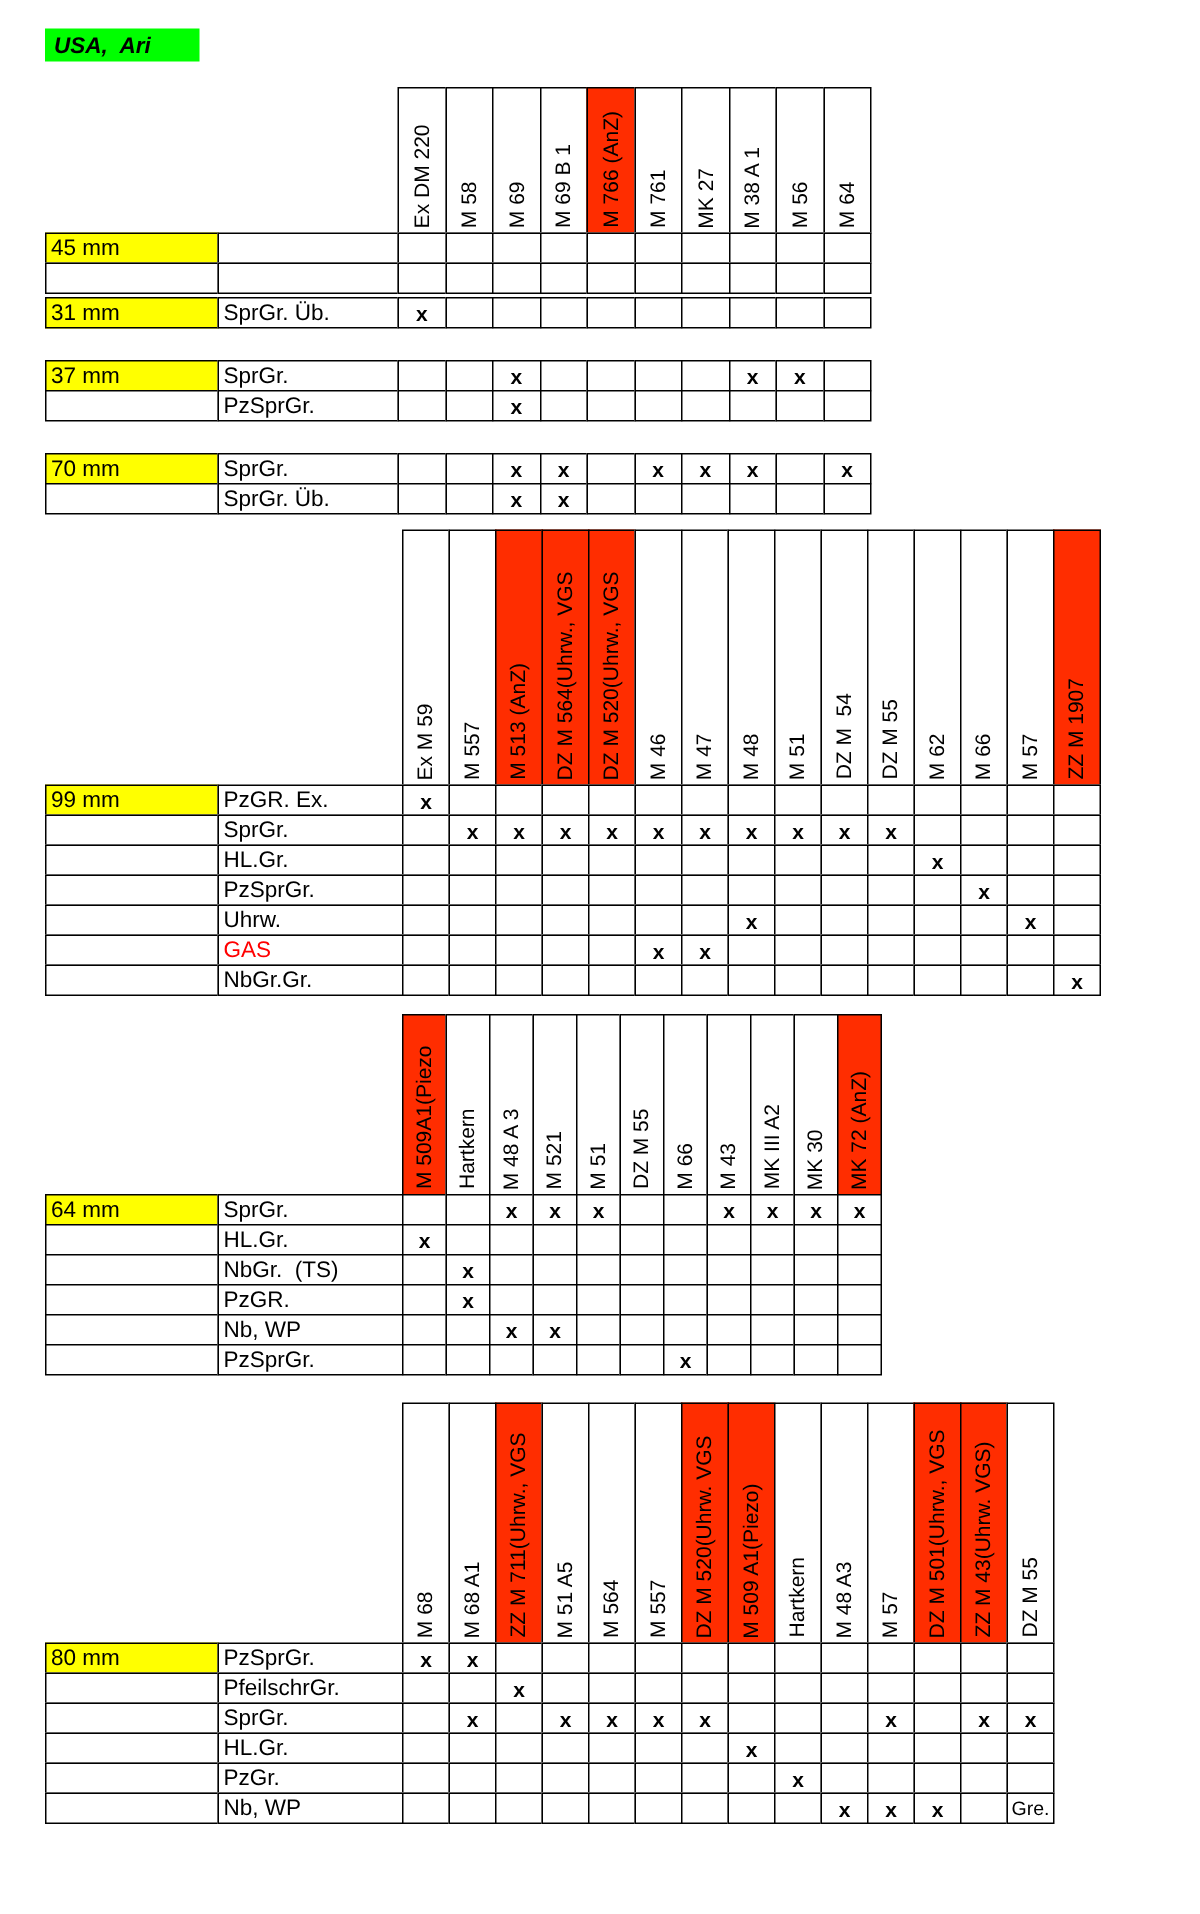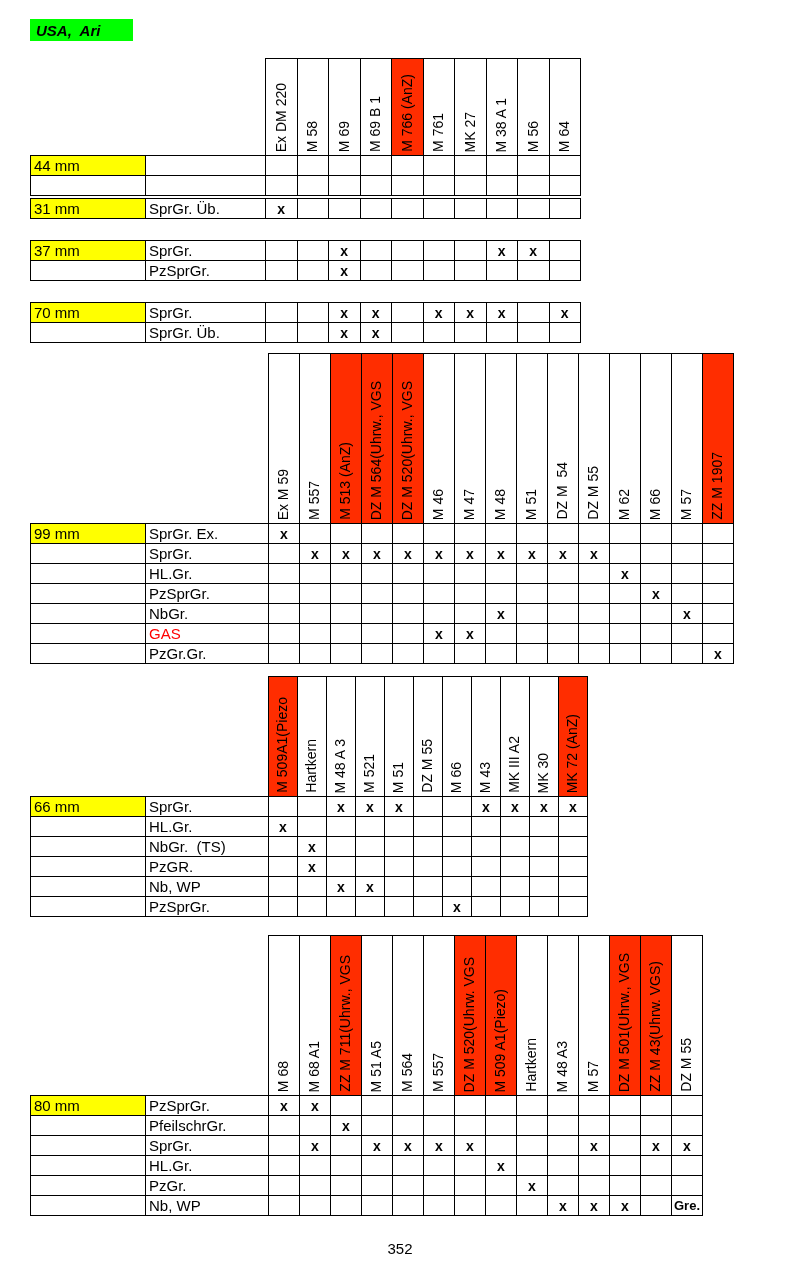"44 mm" div.cell { text: 44 -> 45 }
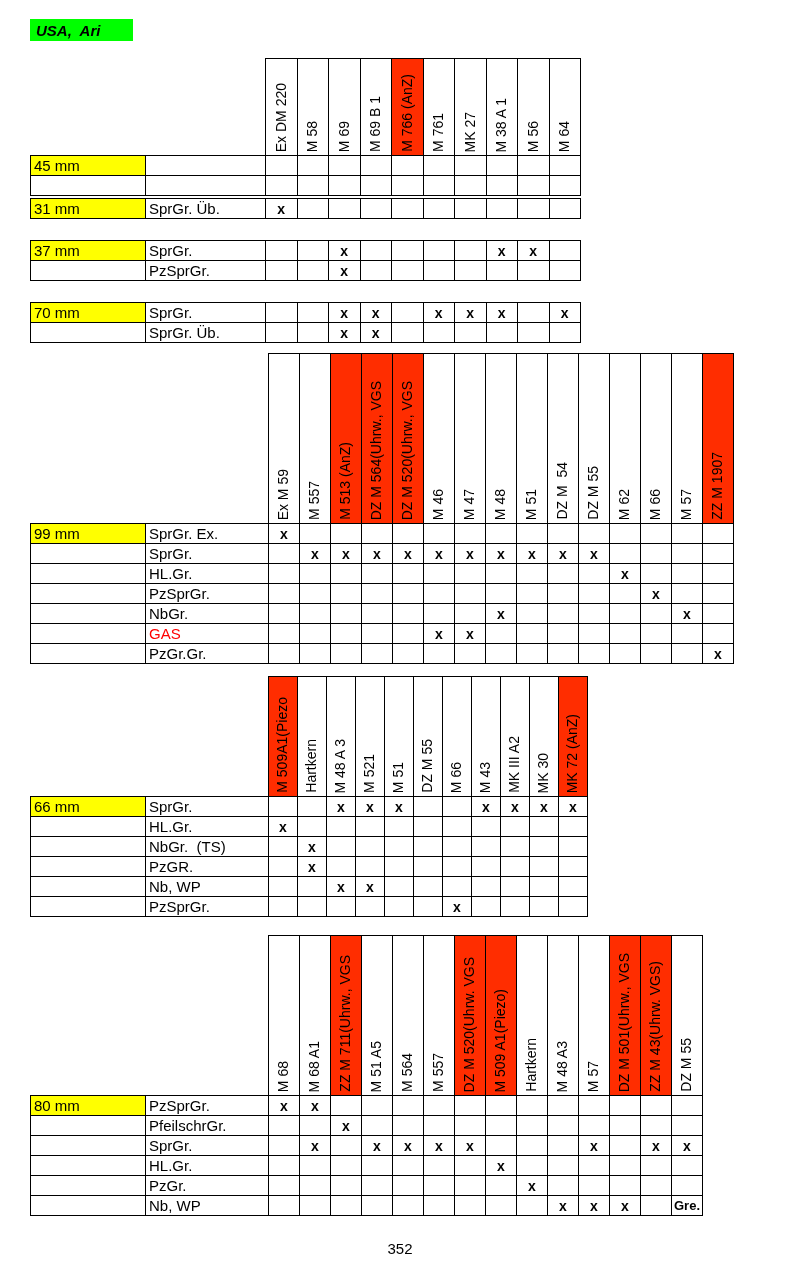"SprGr. Ex." div.cell { text: SprGr -> PzGR }
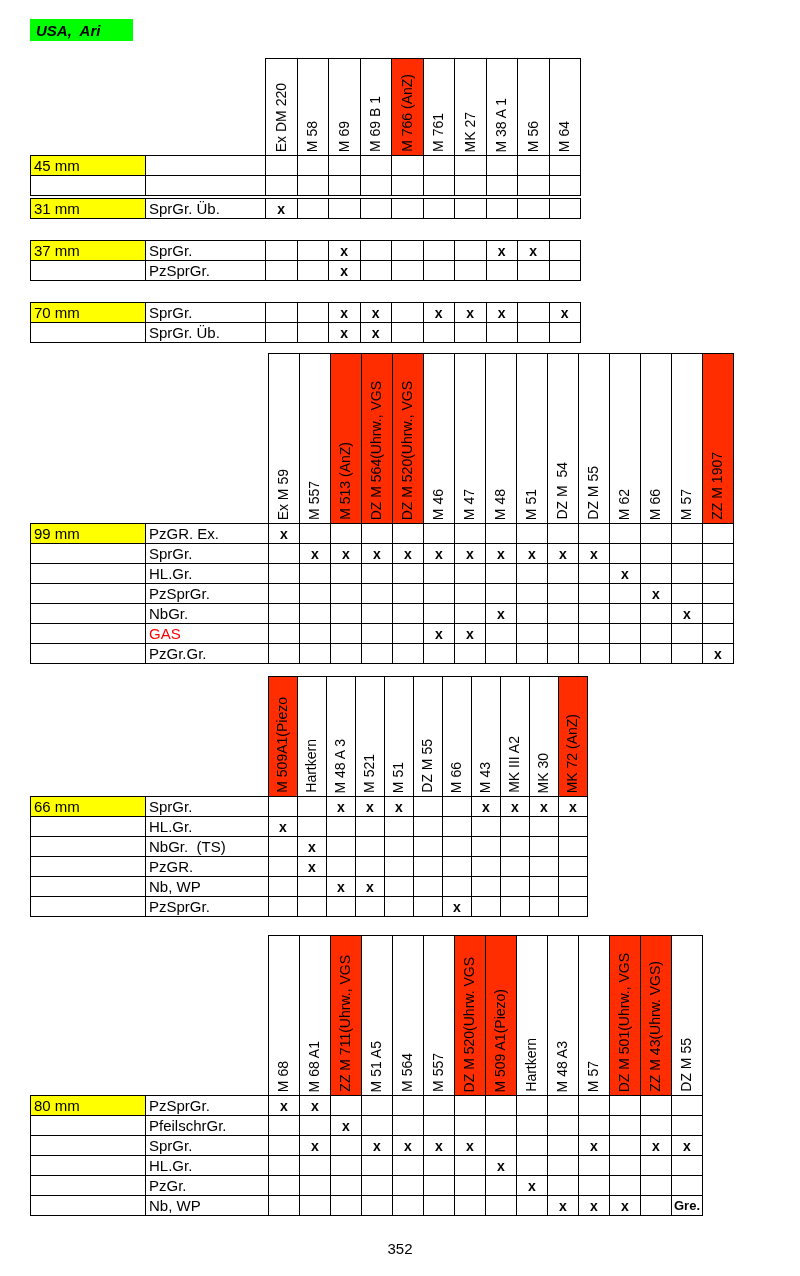"NbGr." div.cell { text: NbGr -> Uhrw }
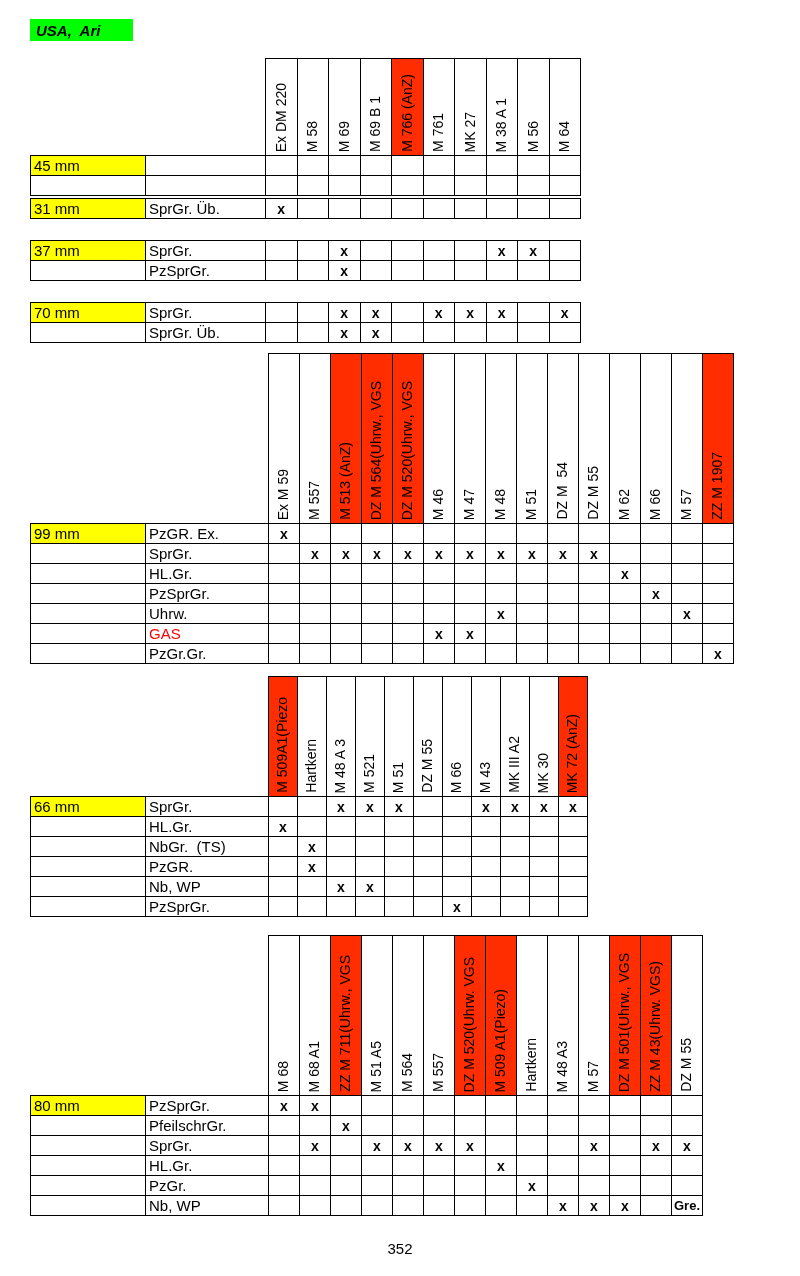"PzGr.Gr." div.cell { text: PzGr.Gr -> NbGr.Gr }
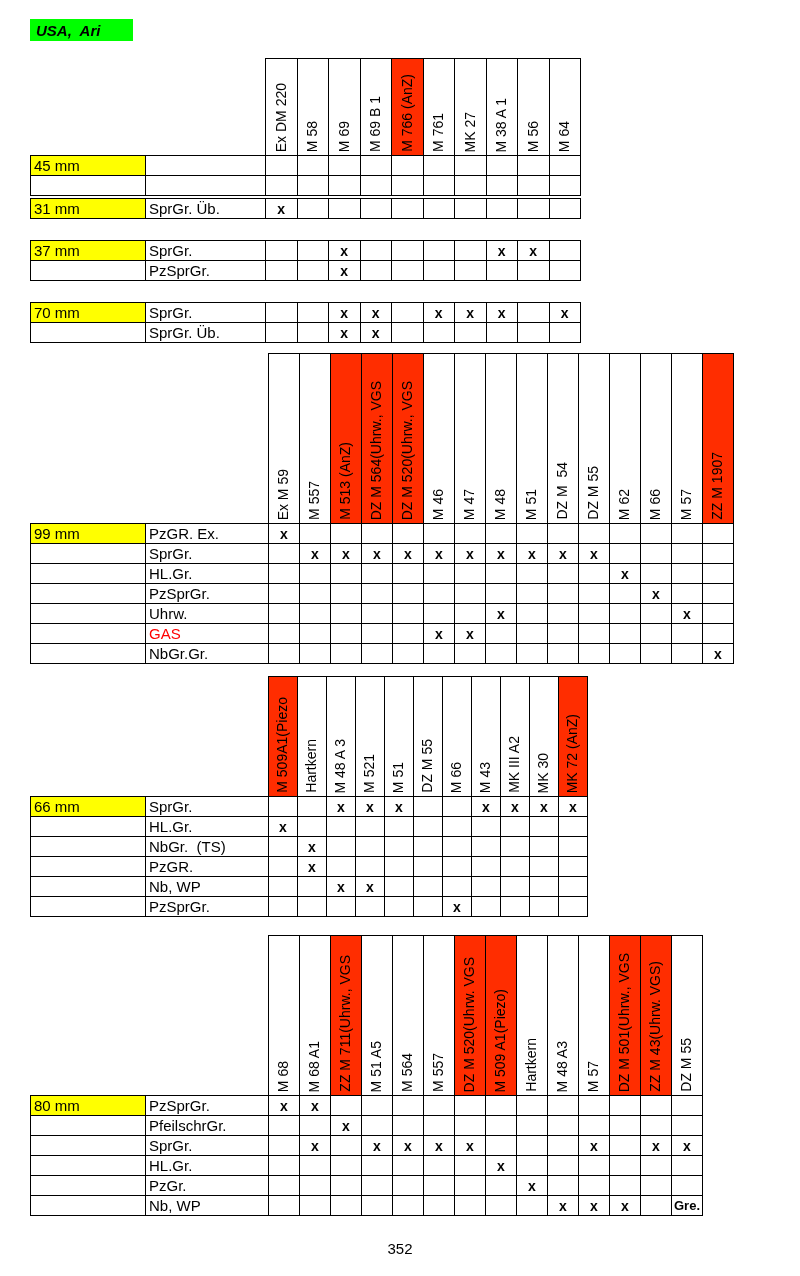"66 mm" div.cell { text: 66 -> 64 }
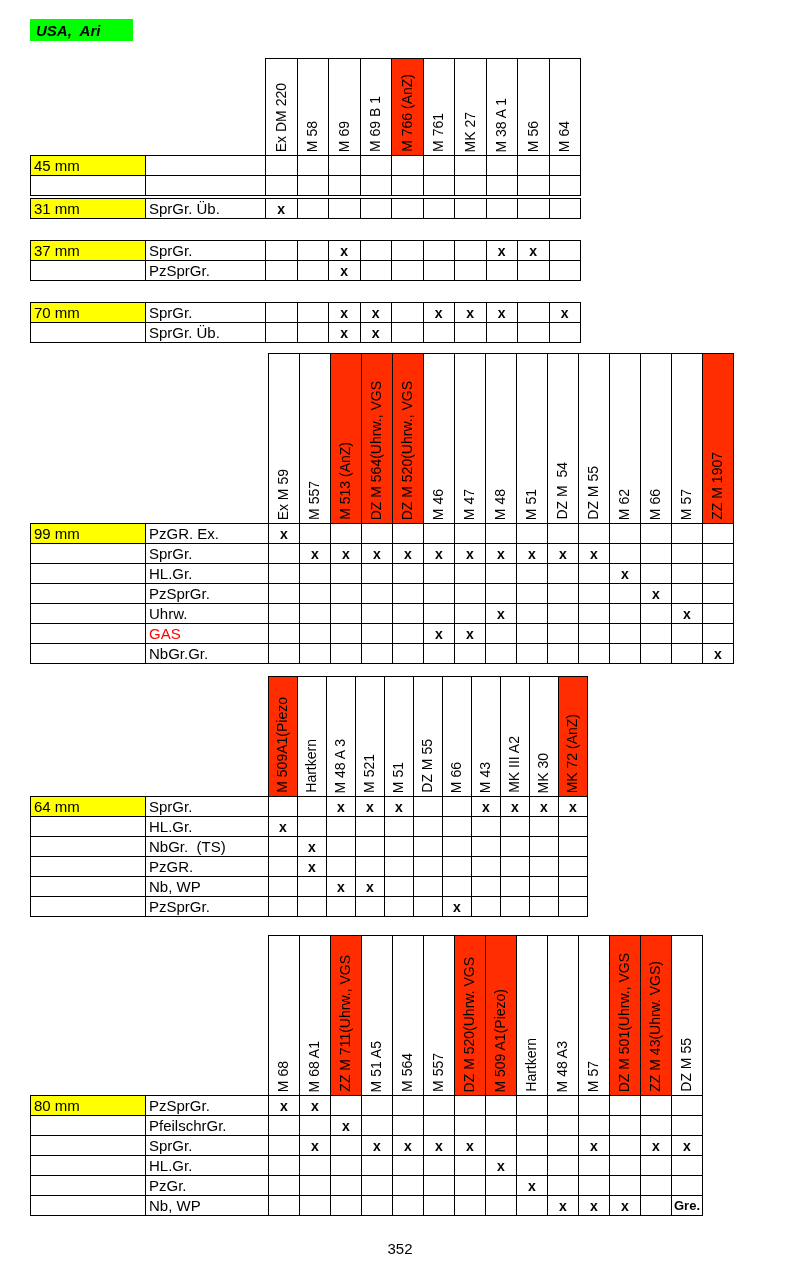"Gre." .gre { font-weight: bold -> normal }
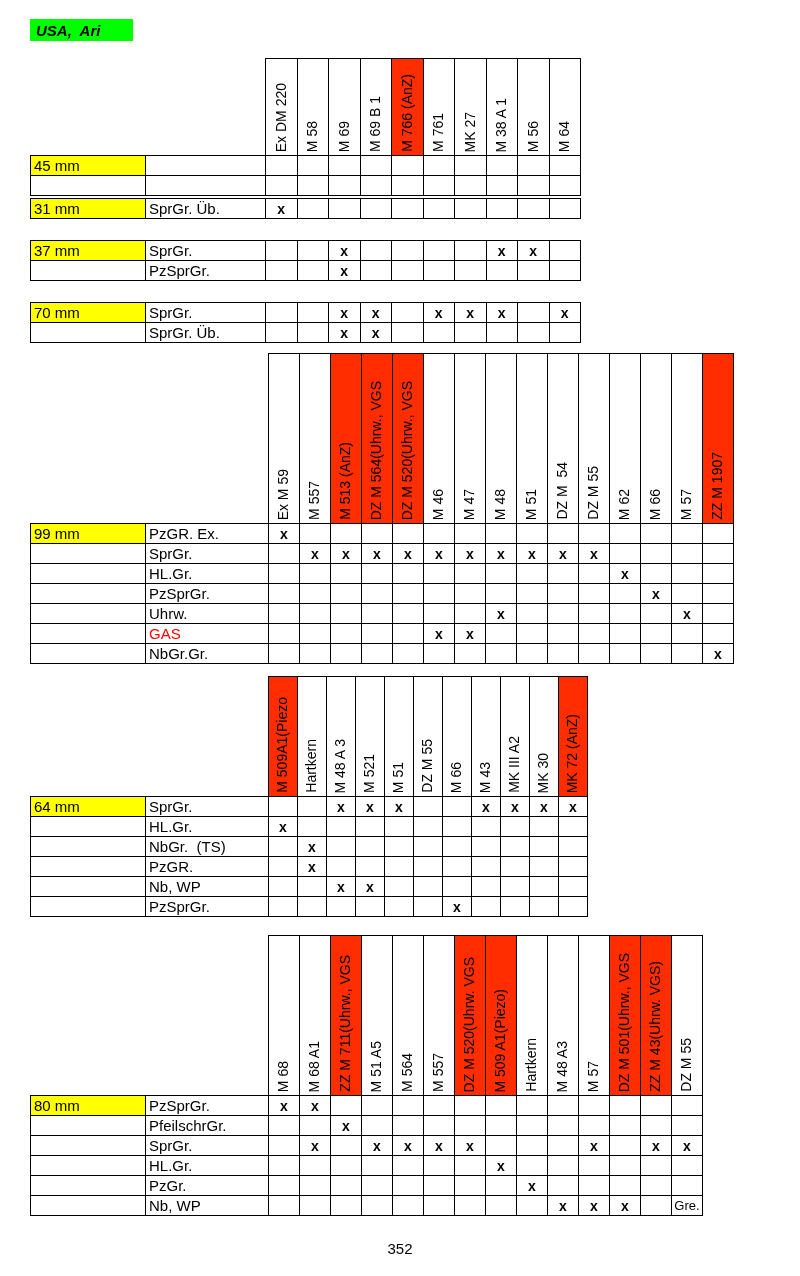"352" div.pageno { html: <div>352</div> -> none }
